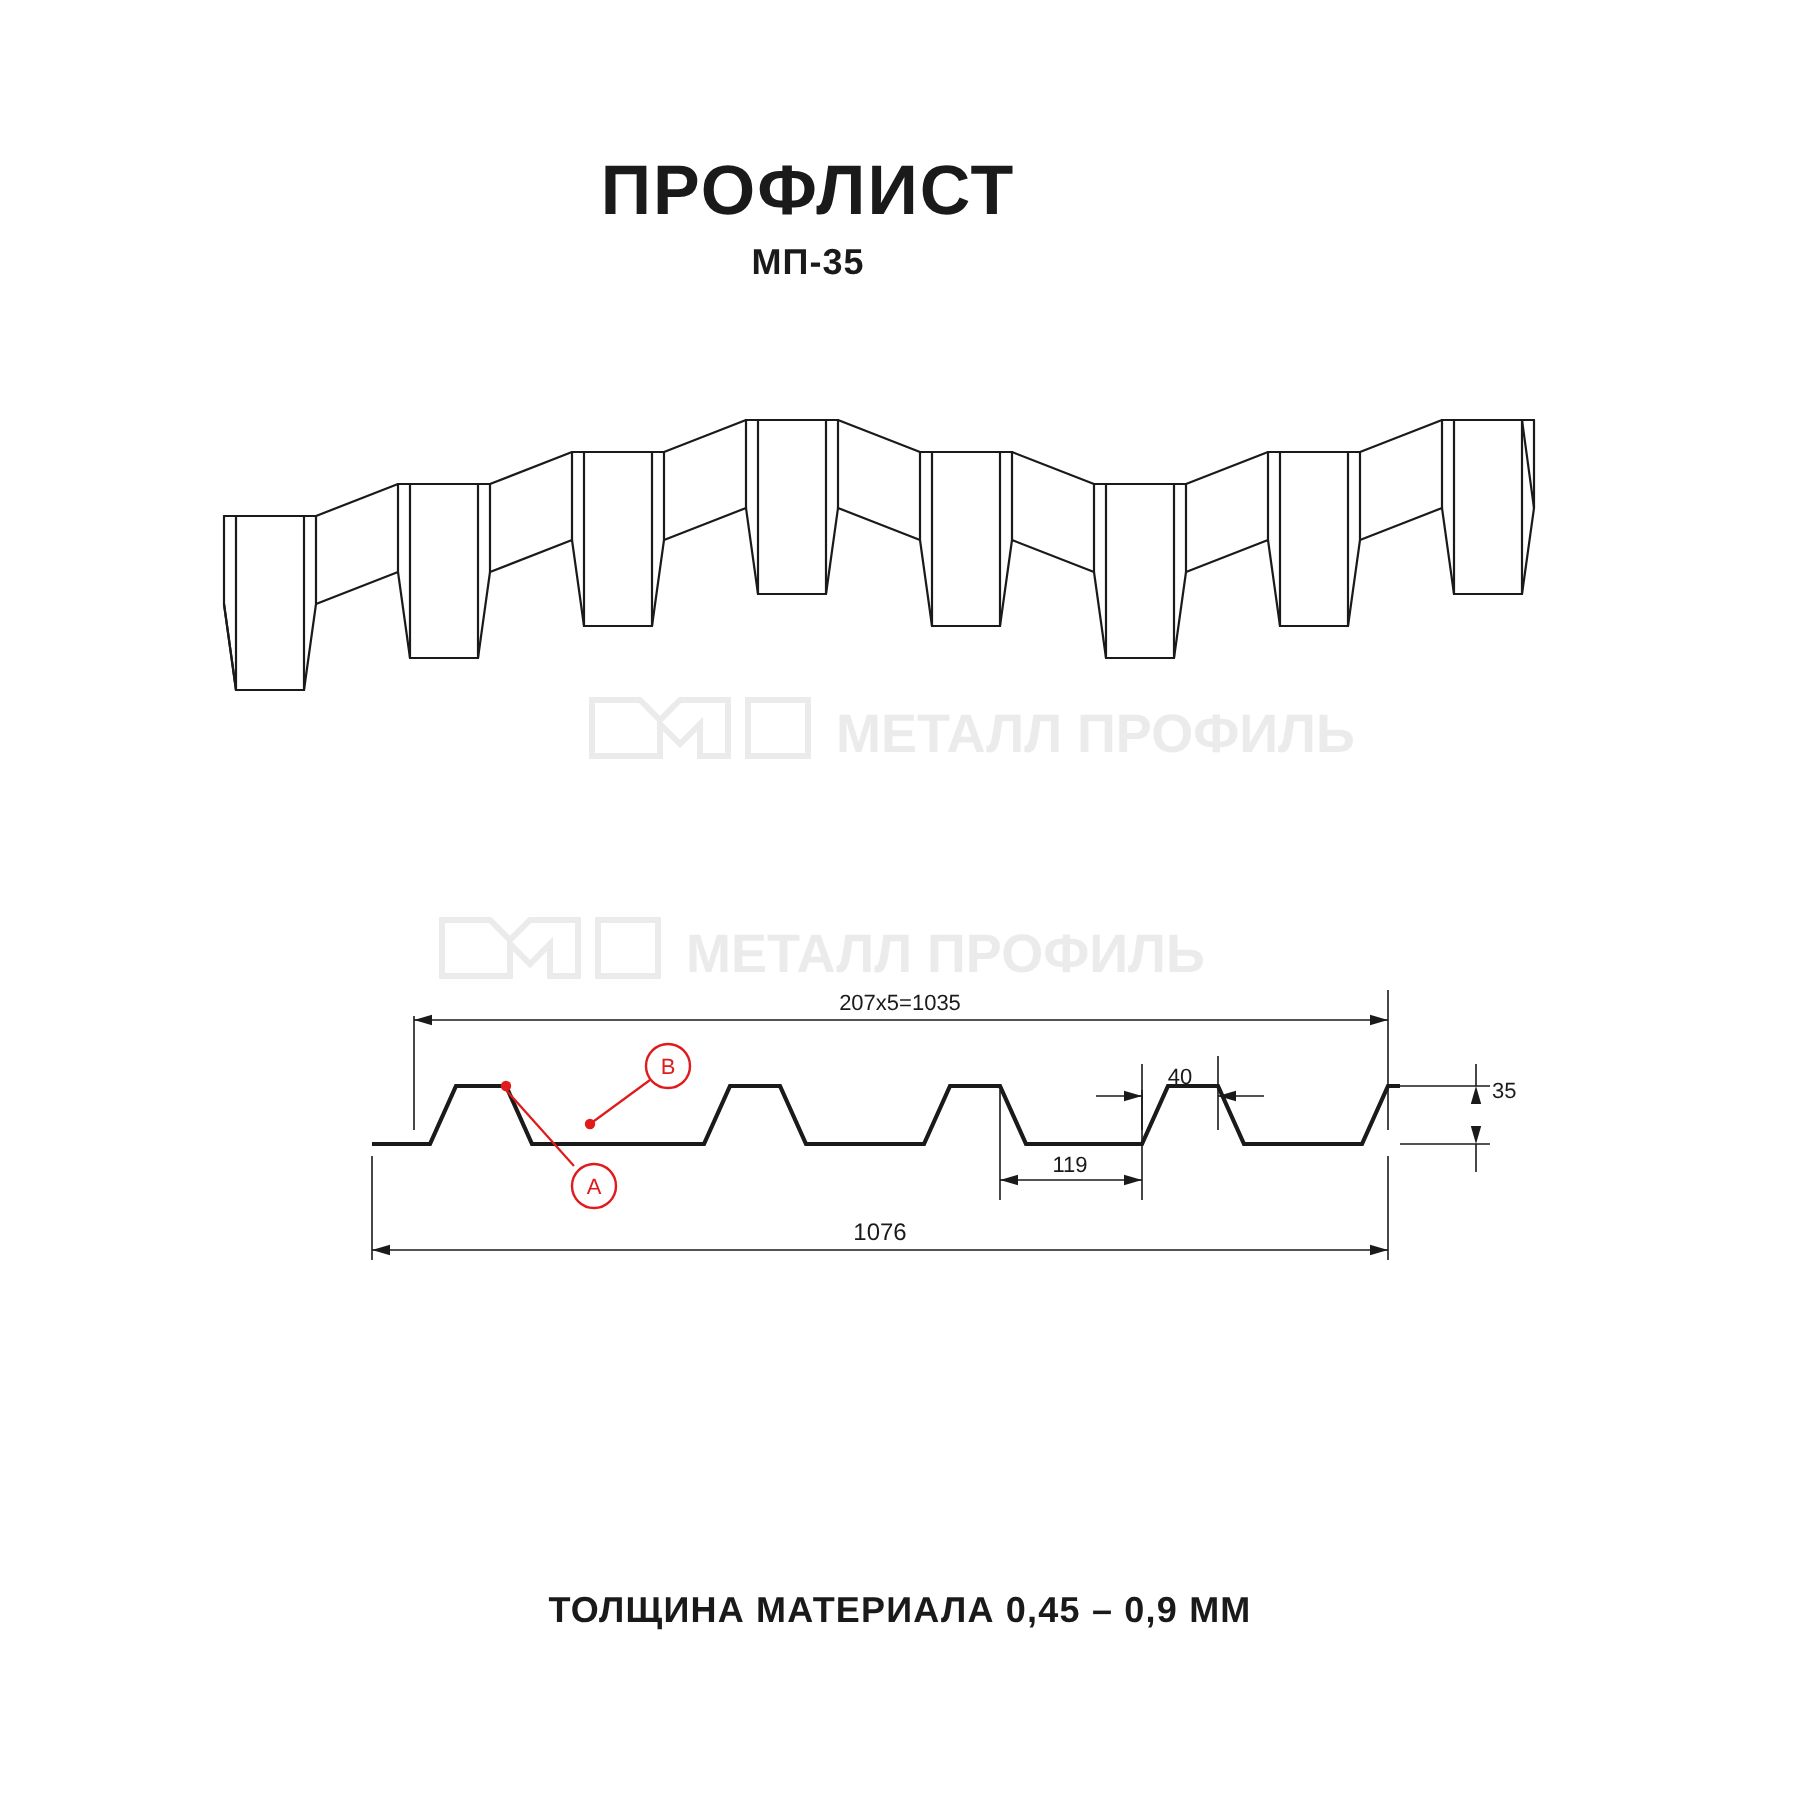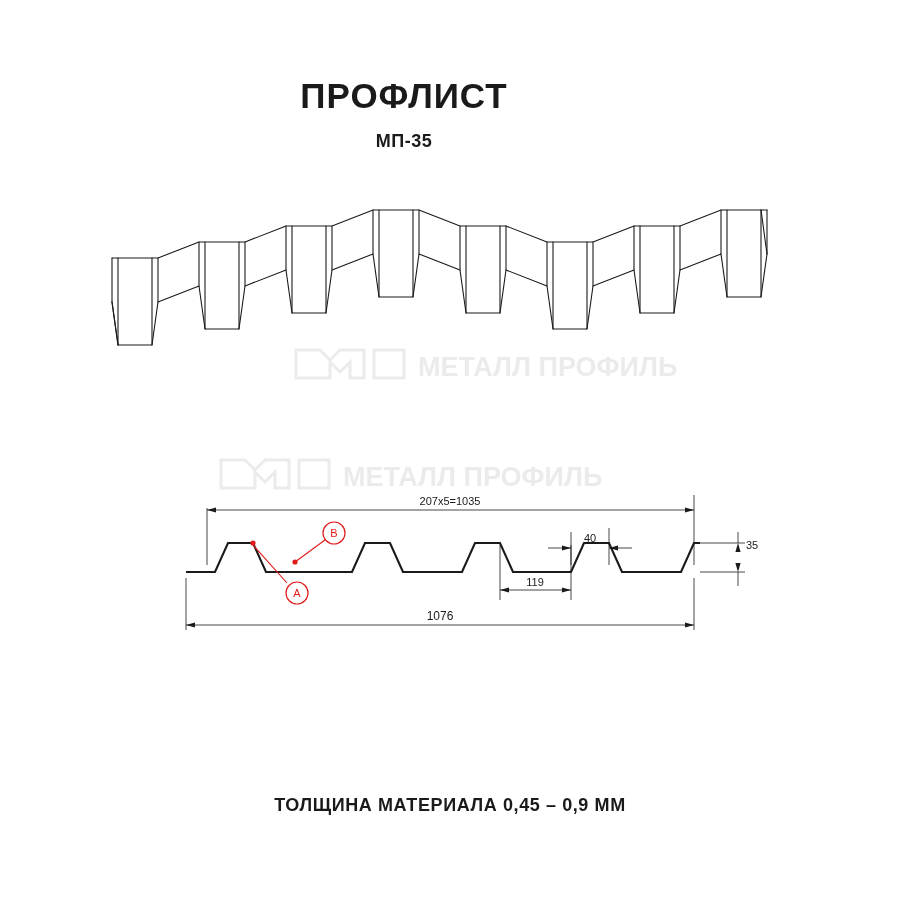"МП-35" .subtitle { margin-top: 18px -> 8px }
